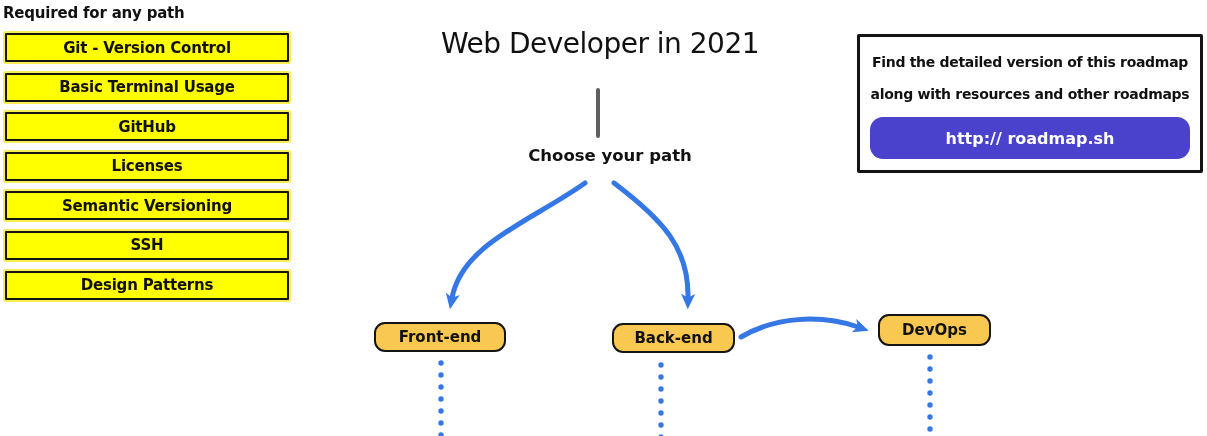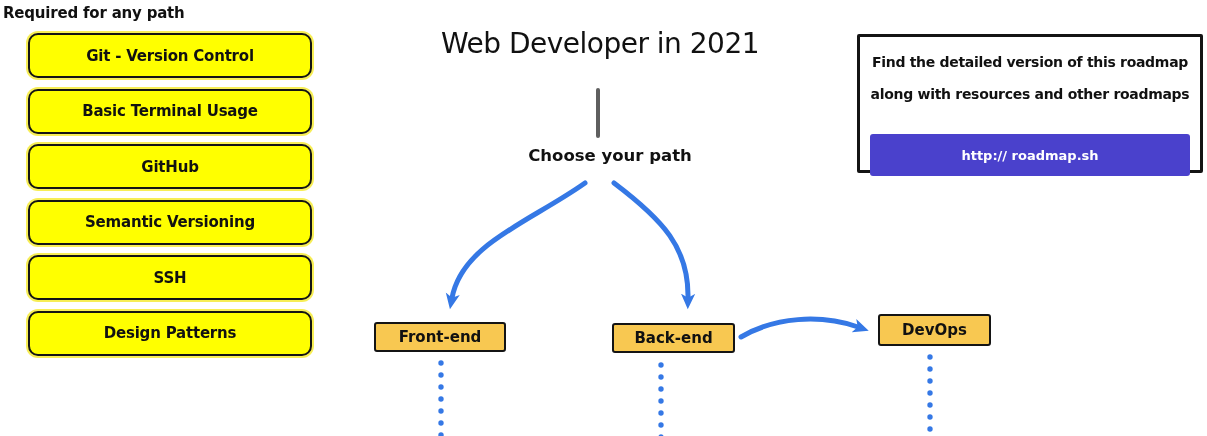"Git - Version Control" .req-box { border-radius: 10px -> 1px; height: 45px -> 29px; margin-left: 23px -> none }
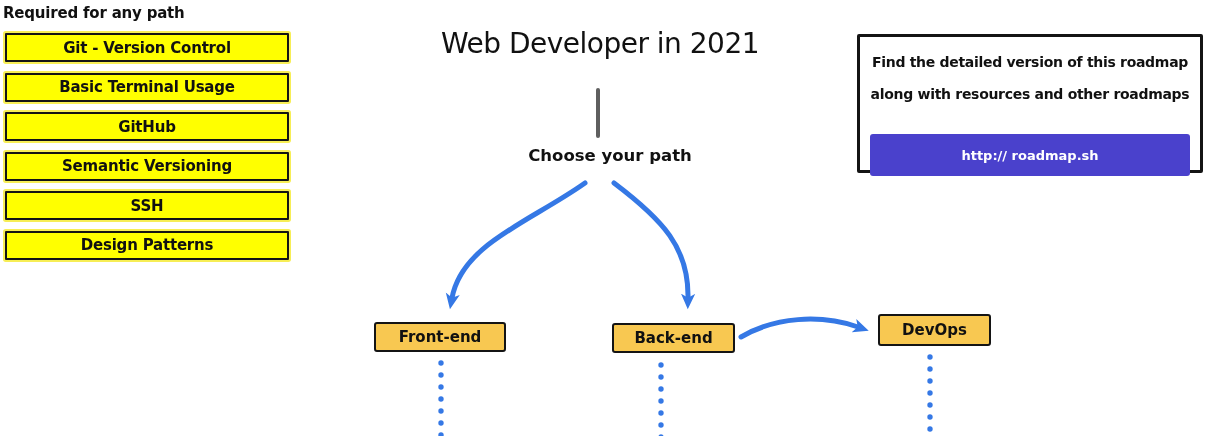"http:// roadmap.sh" .info-button { border-radius: 3px -> 13px; font-size: 13px -> 16px; top: 97px -> 80px }
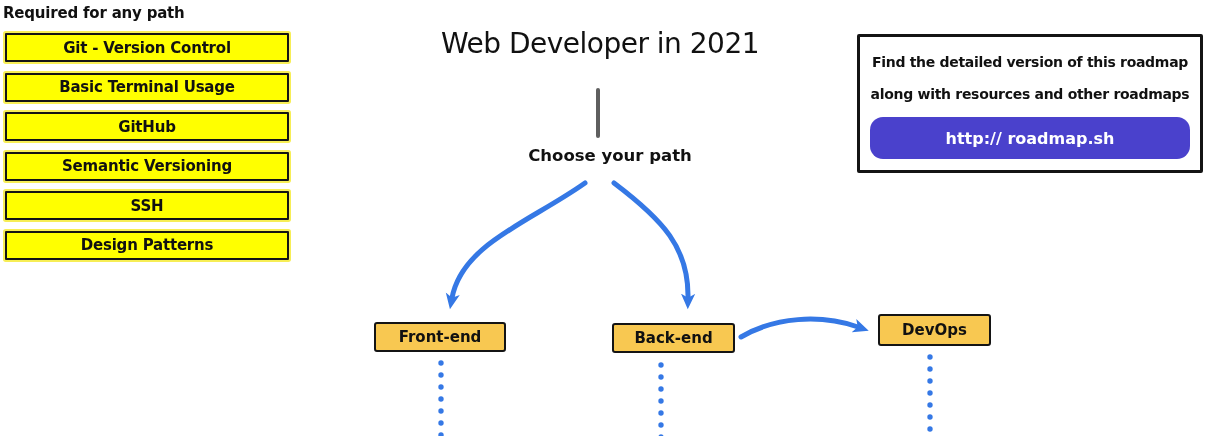"Licenses" div.req-box { html: none -> <div>Licenses</div> }
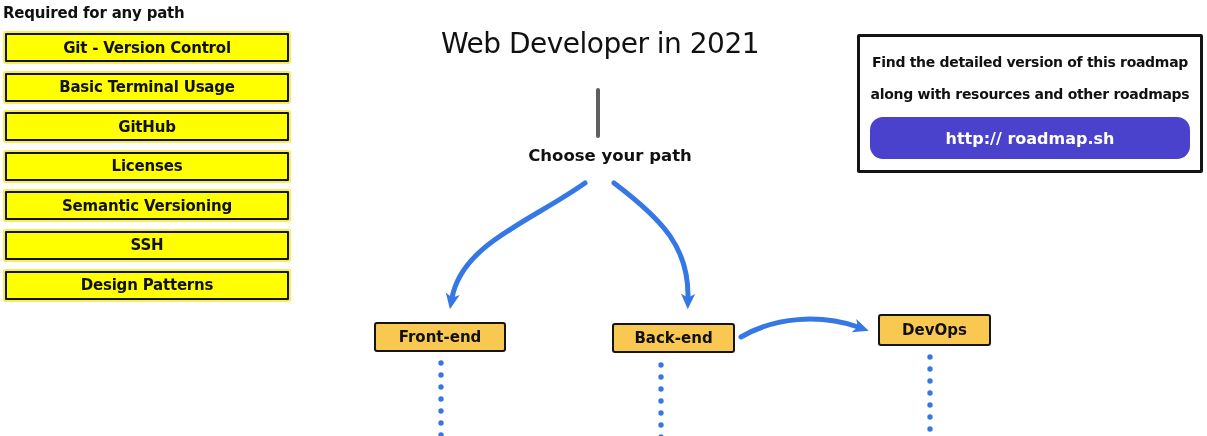"Front-end" .path-box { border-radius: 3px -> 11px }
